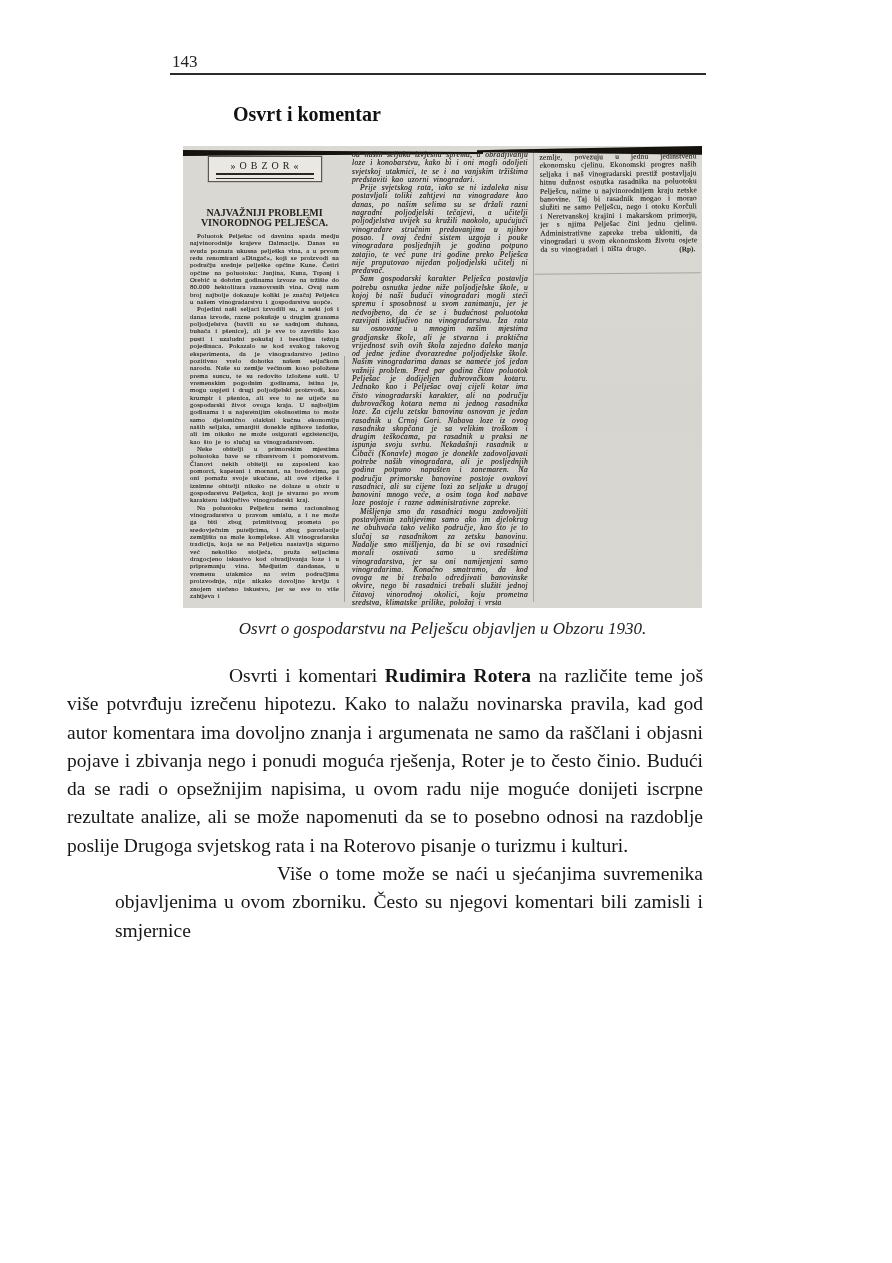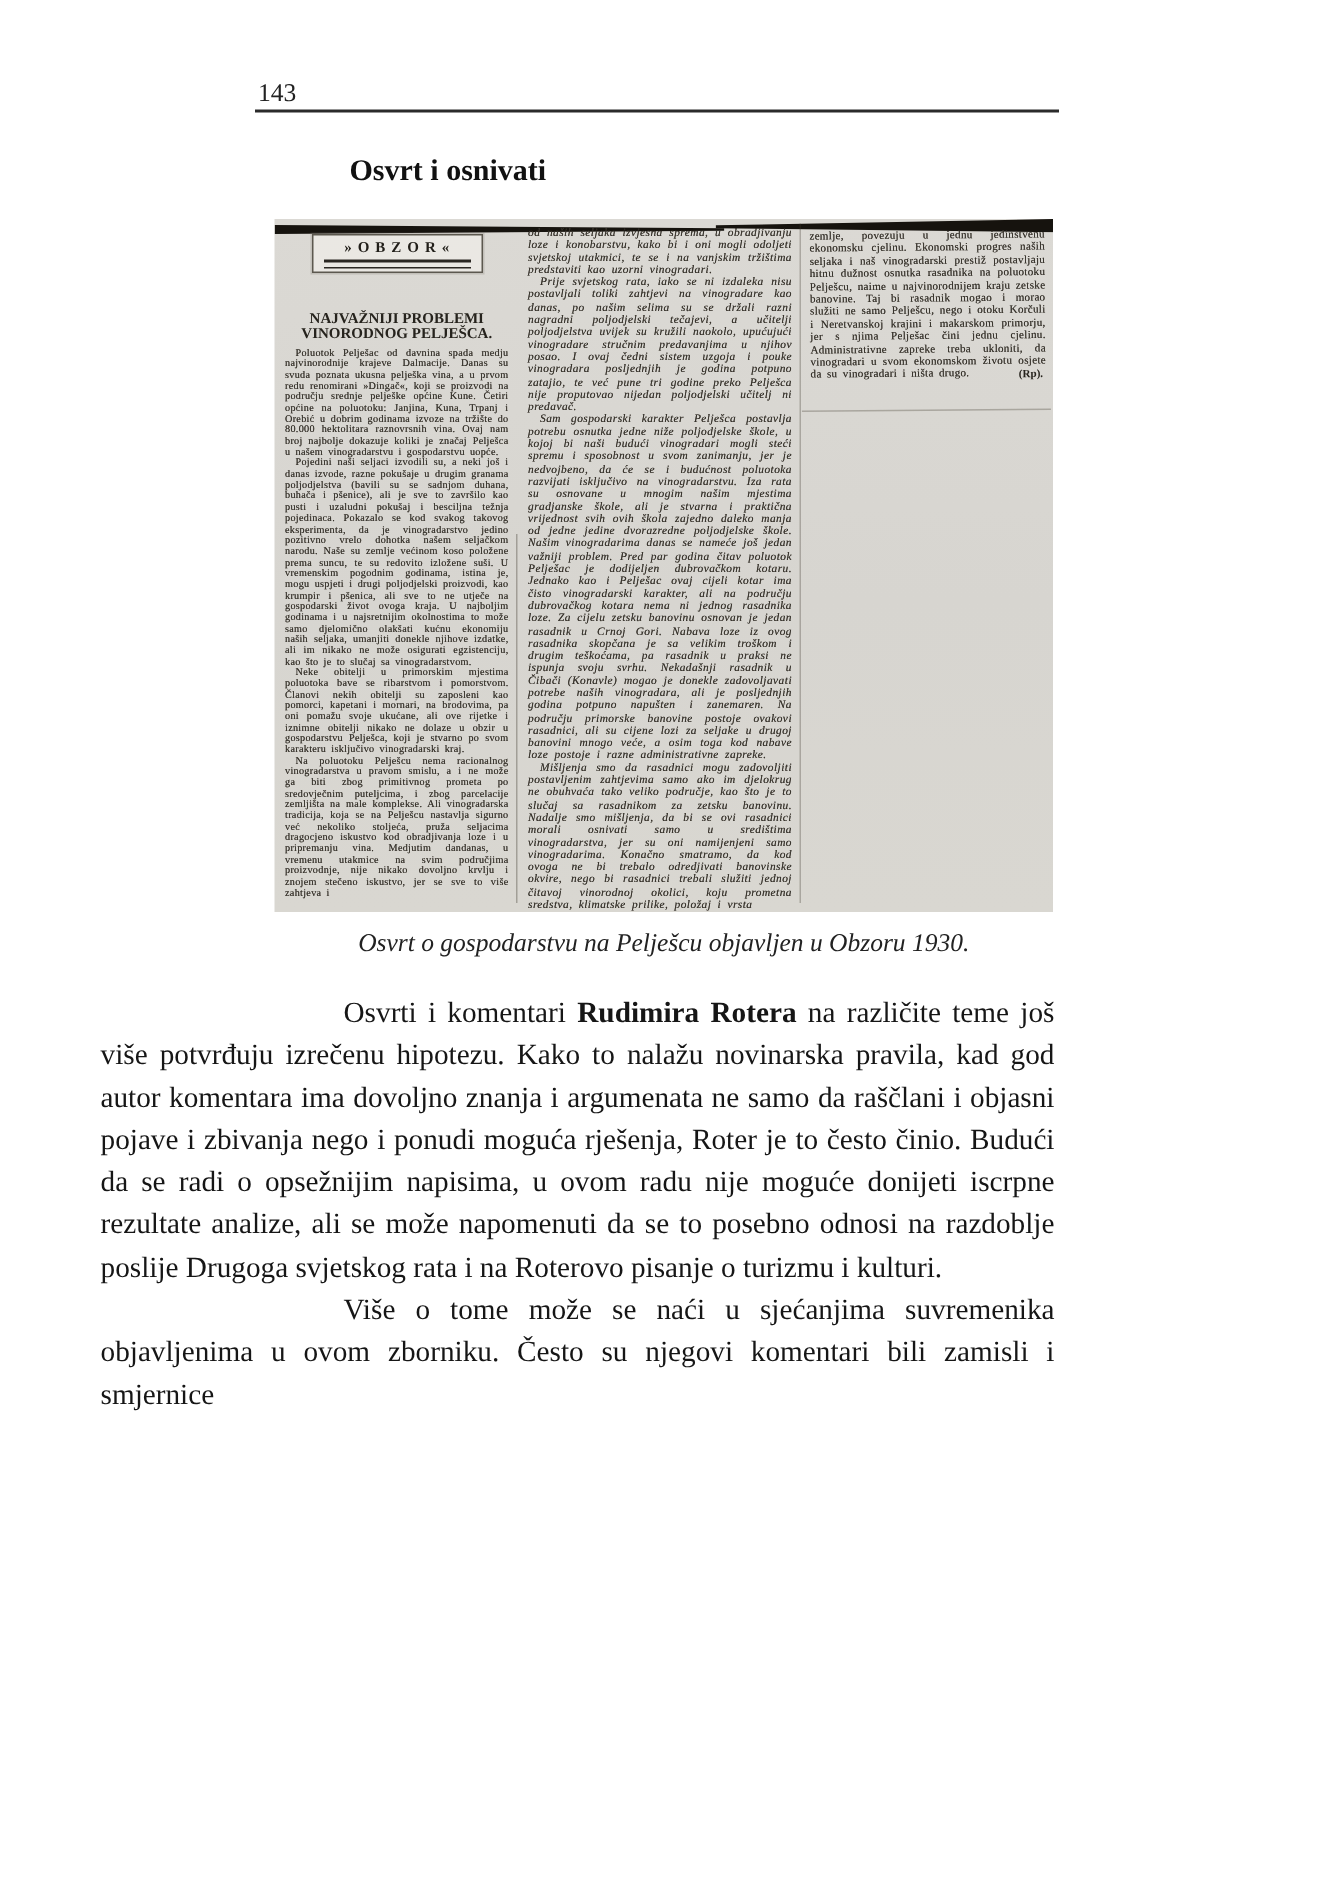"Osvrt i osnivati" h2.sect { text: osnivati -> komentar }
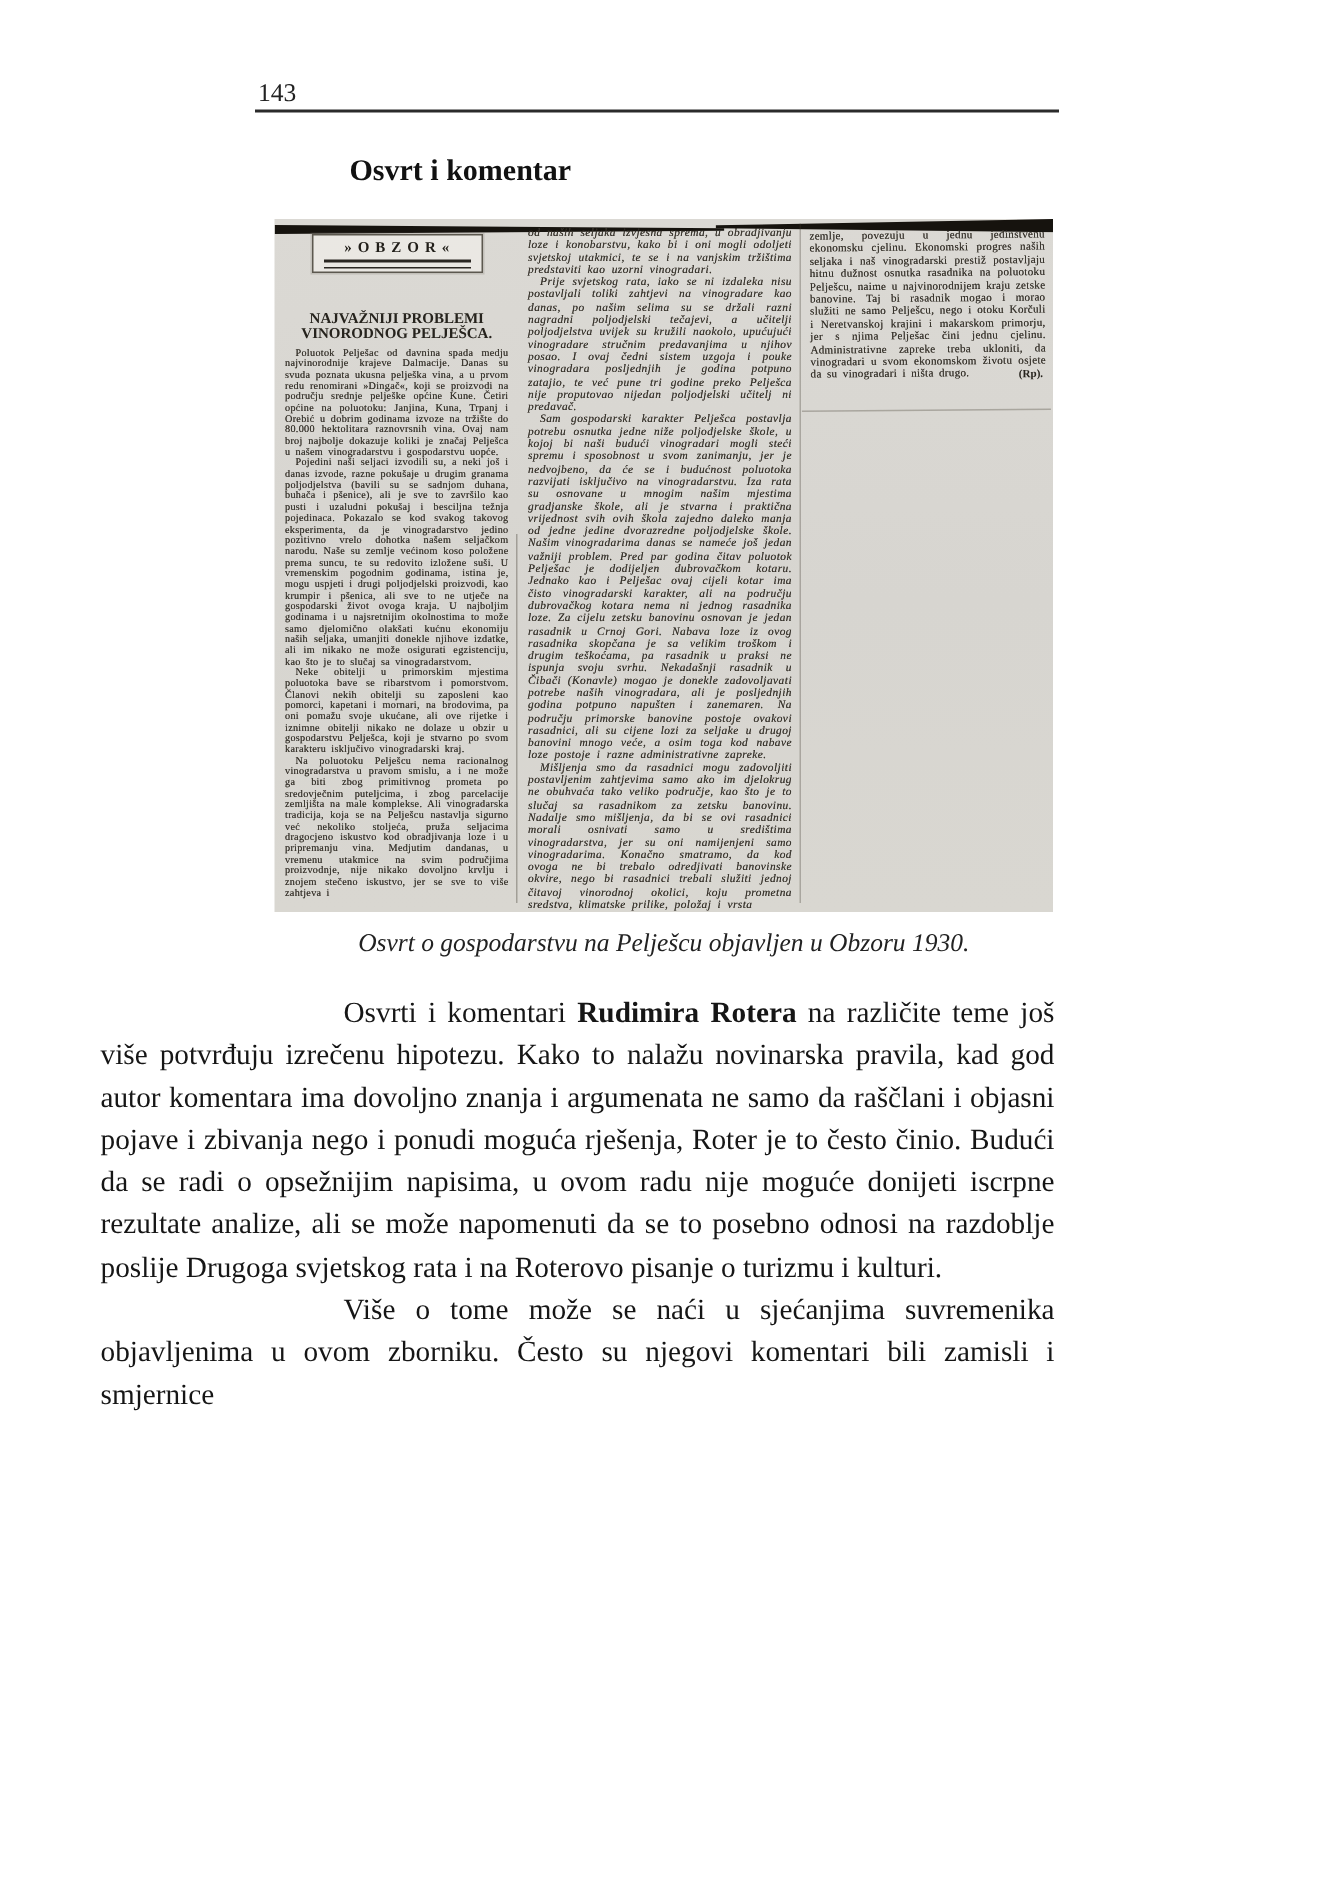"»OBZOR«" .mast-t { font-weight: bold -> normal }
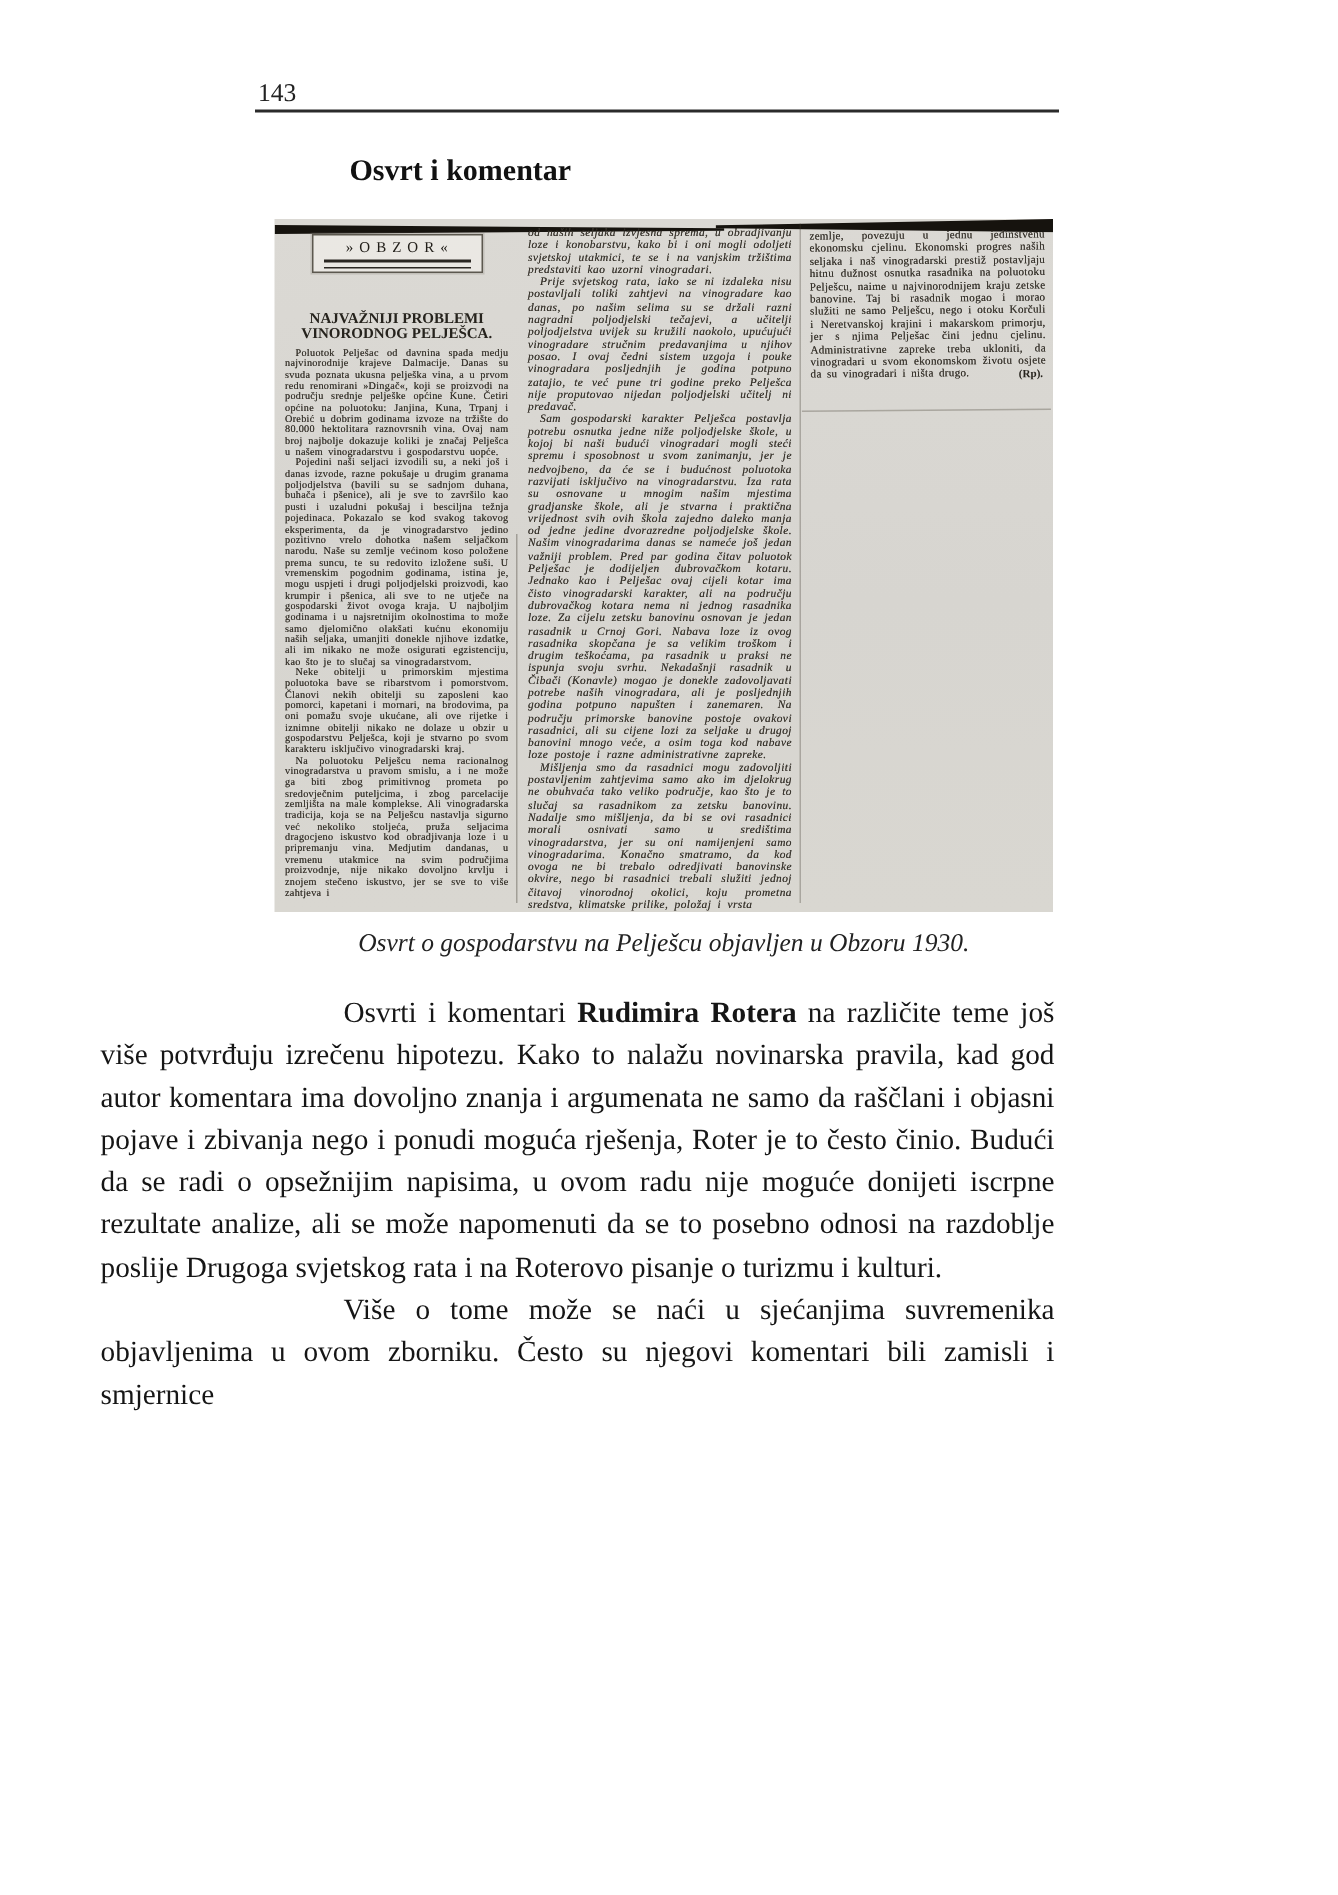"Više o tome može se" .bp2 { margin-left: none -> 48px }
